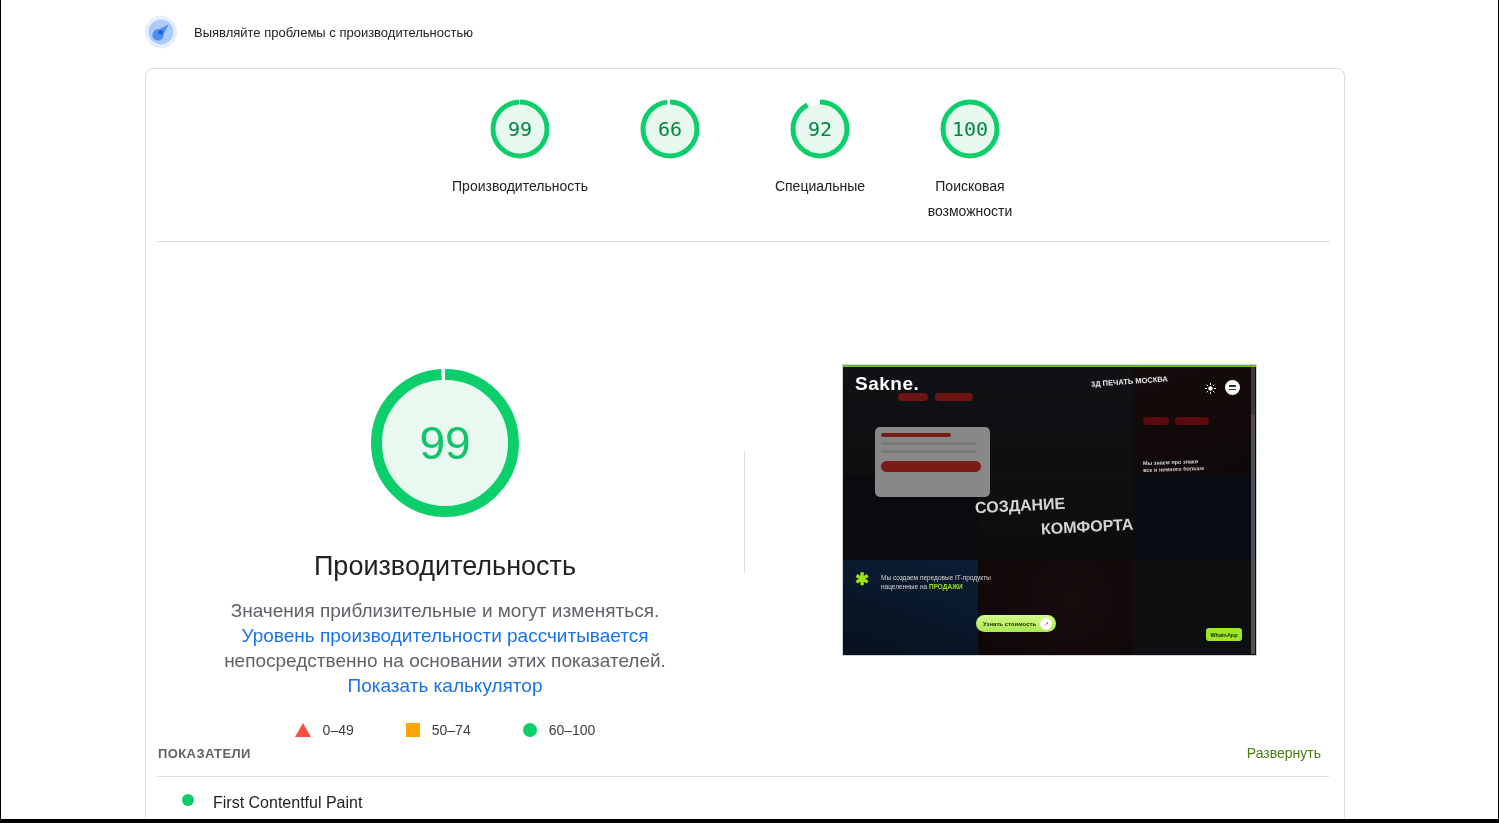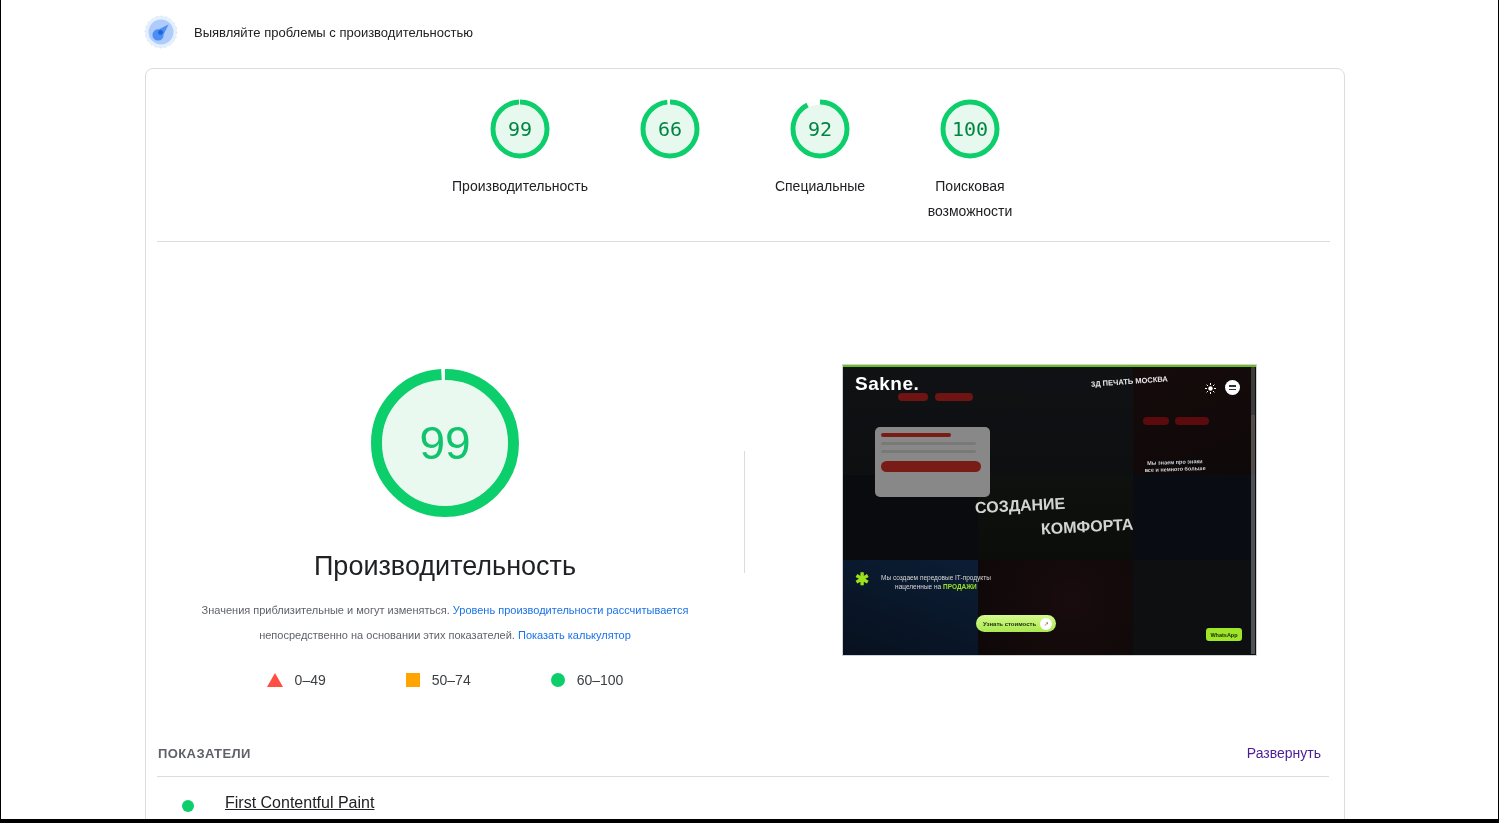"Sakne." .col-right { text-align: center -> none }
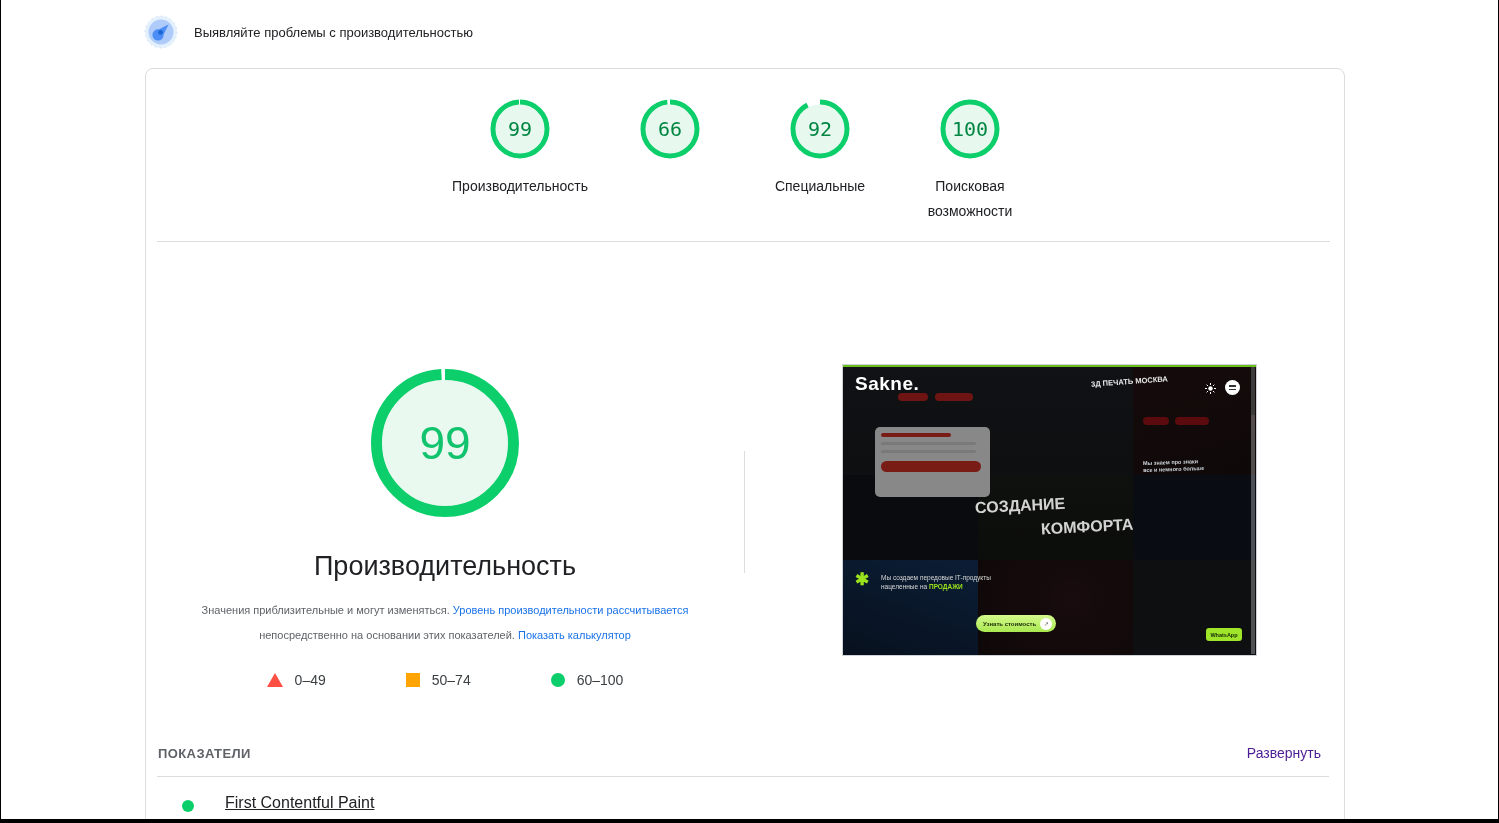"Значения приблизительные и могут" .perf-desc { font-size: 11px -> 19px }
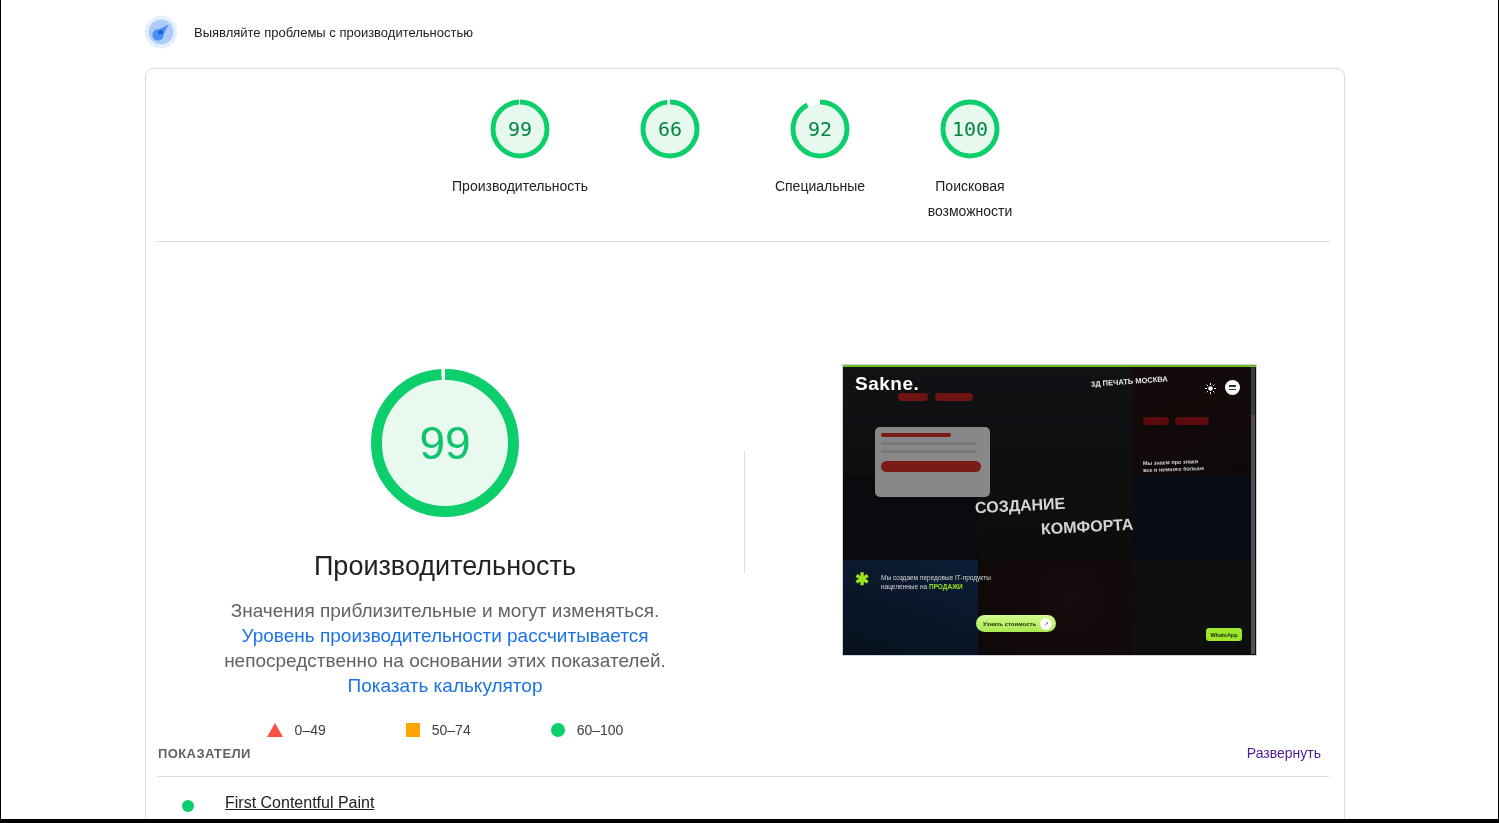"0–49" .legend { gap: 80px -> 52px }
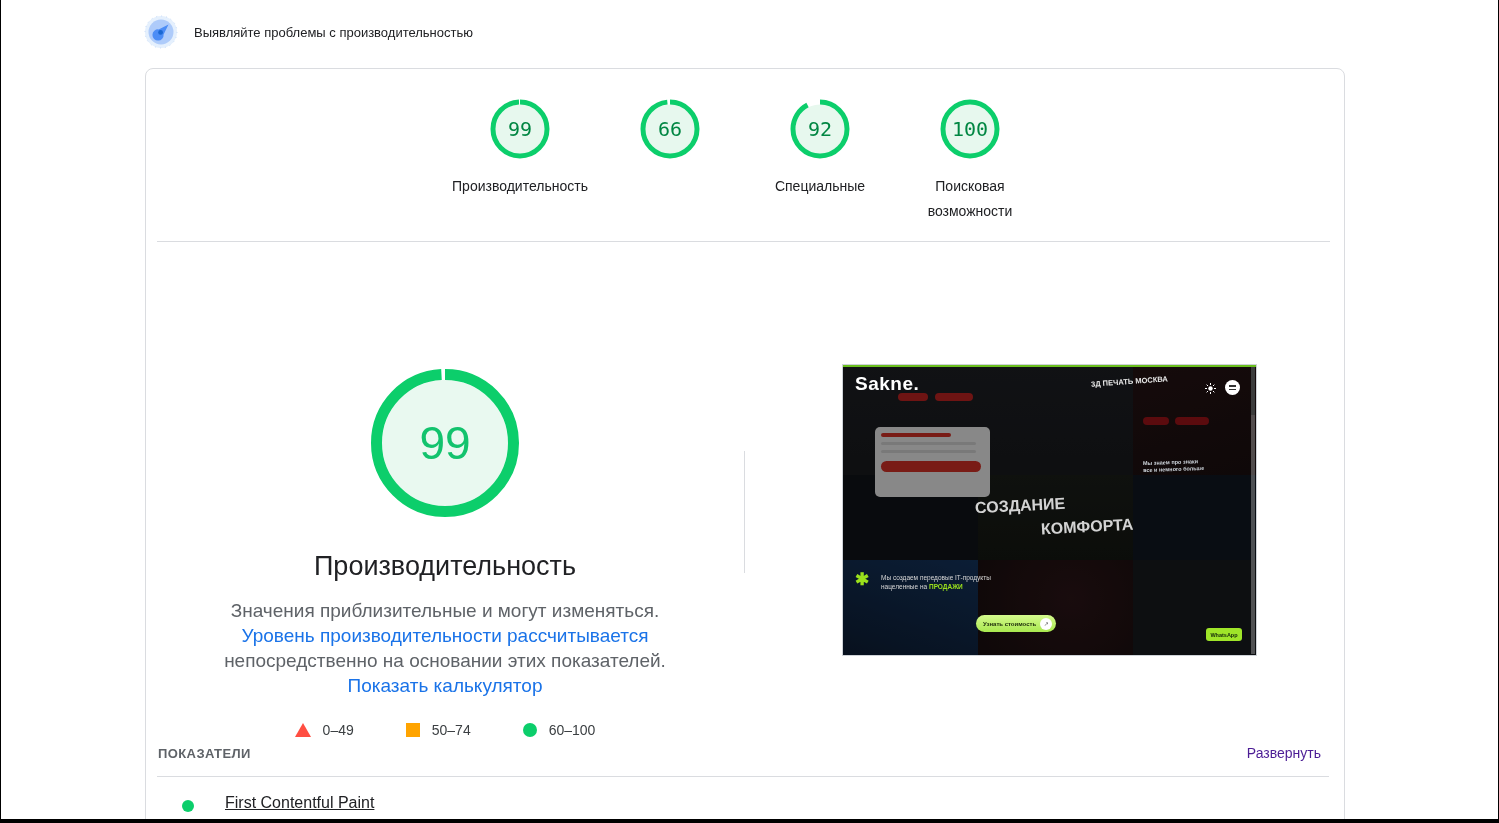"Развернуть" .expand-link { color: #4c1d95 -> #4d7c0f }
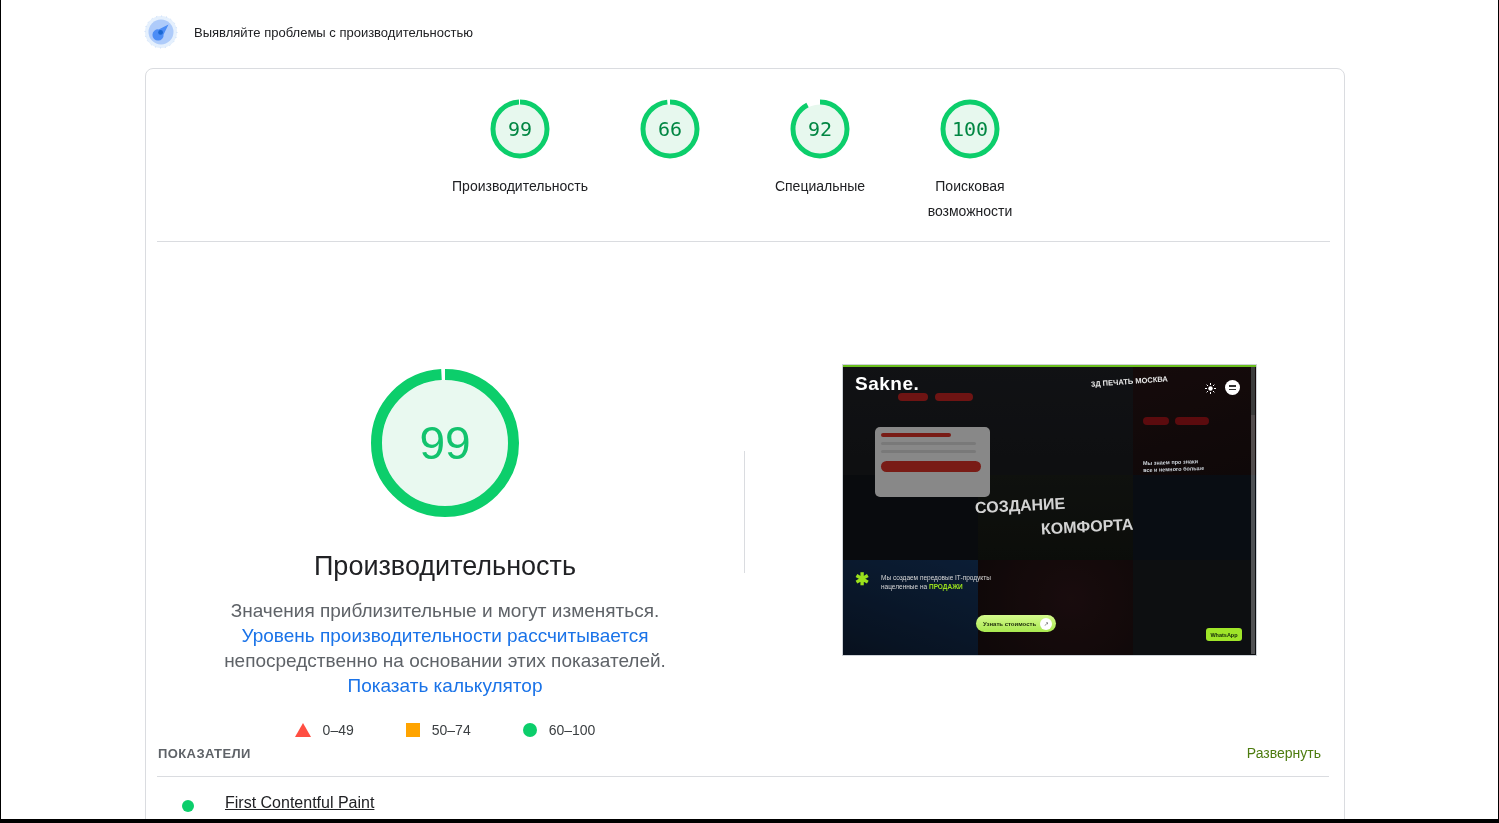"First Contentful Paint" .metric-row { align-items: flex-end -> flex-start; gap: 31px -> 19px; text-decoration: underline -> none }
